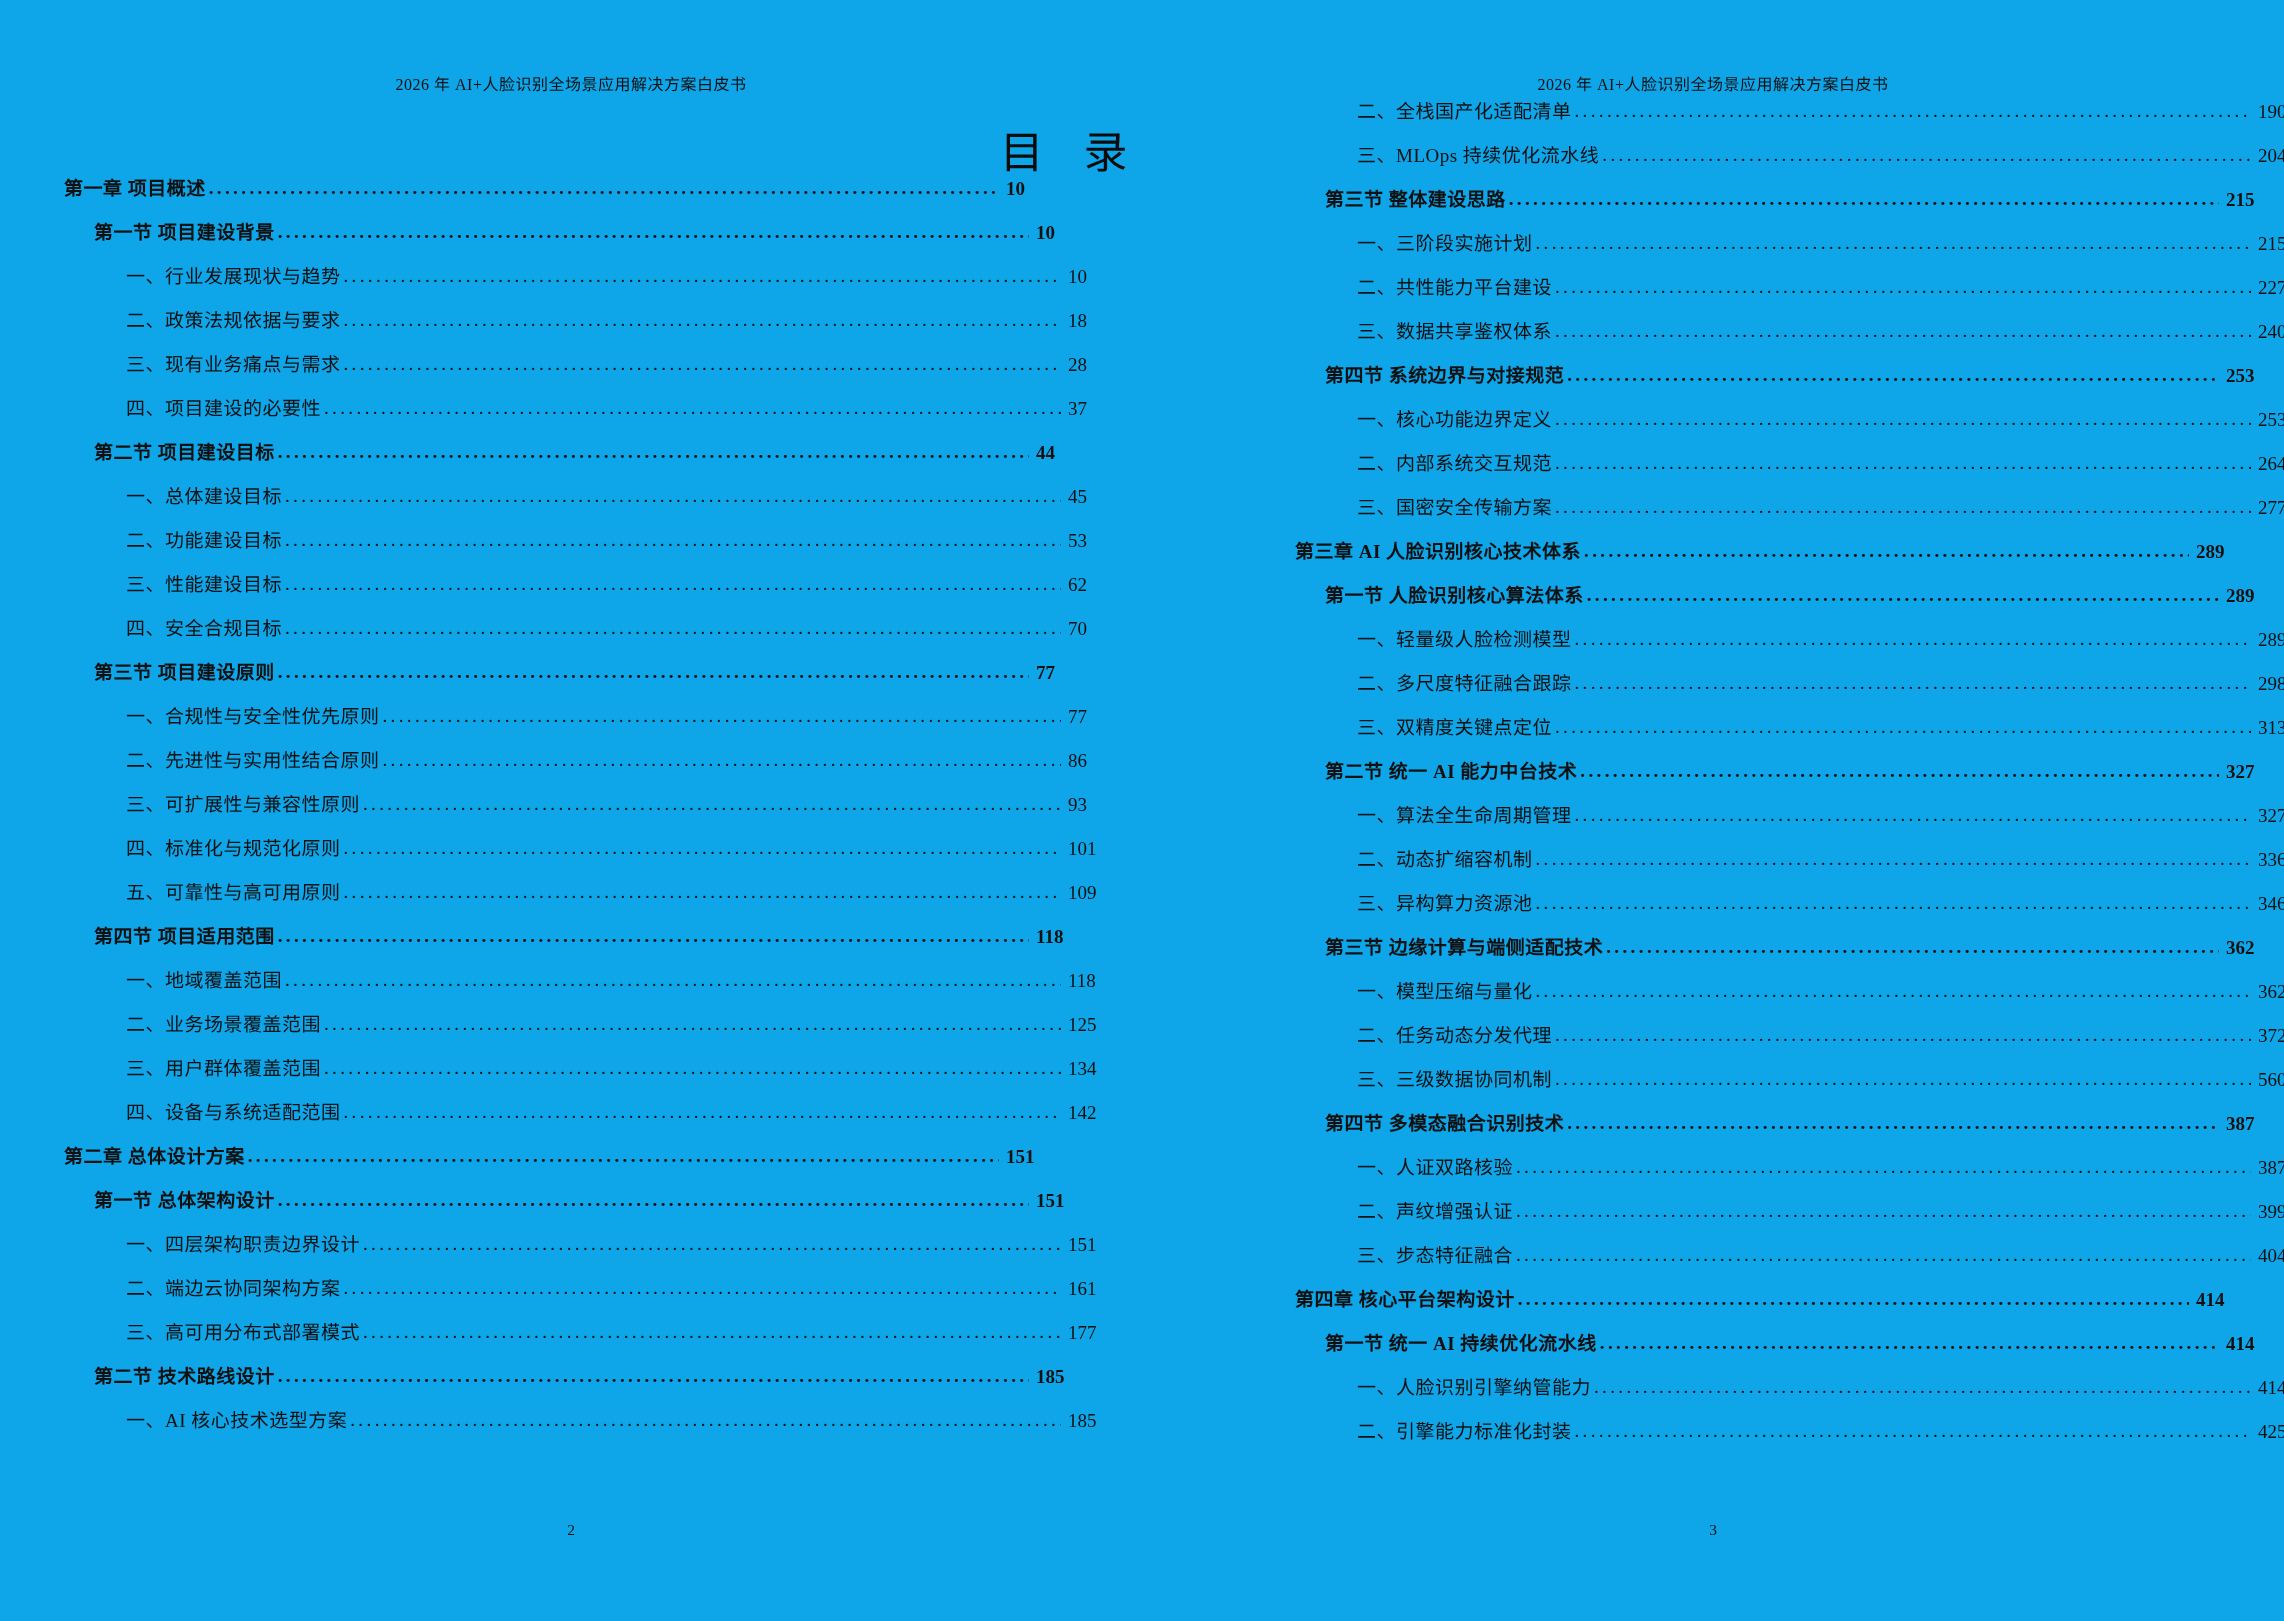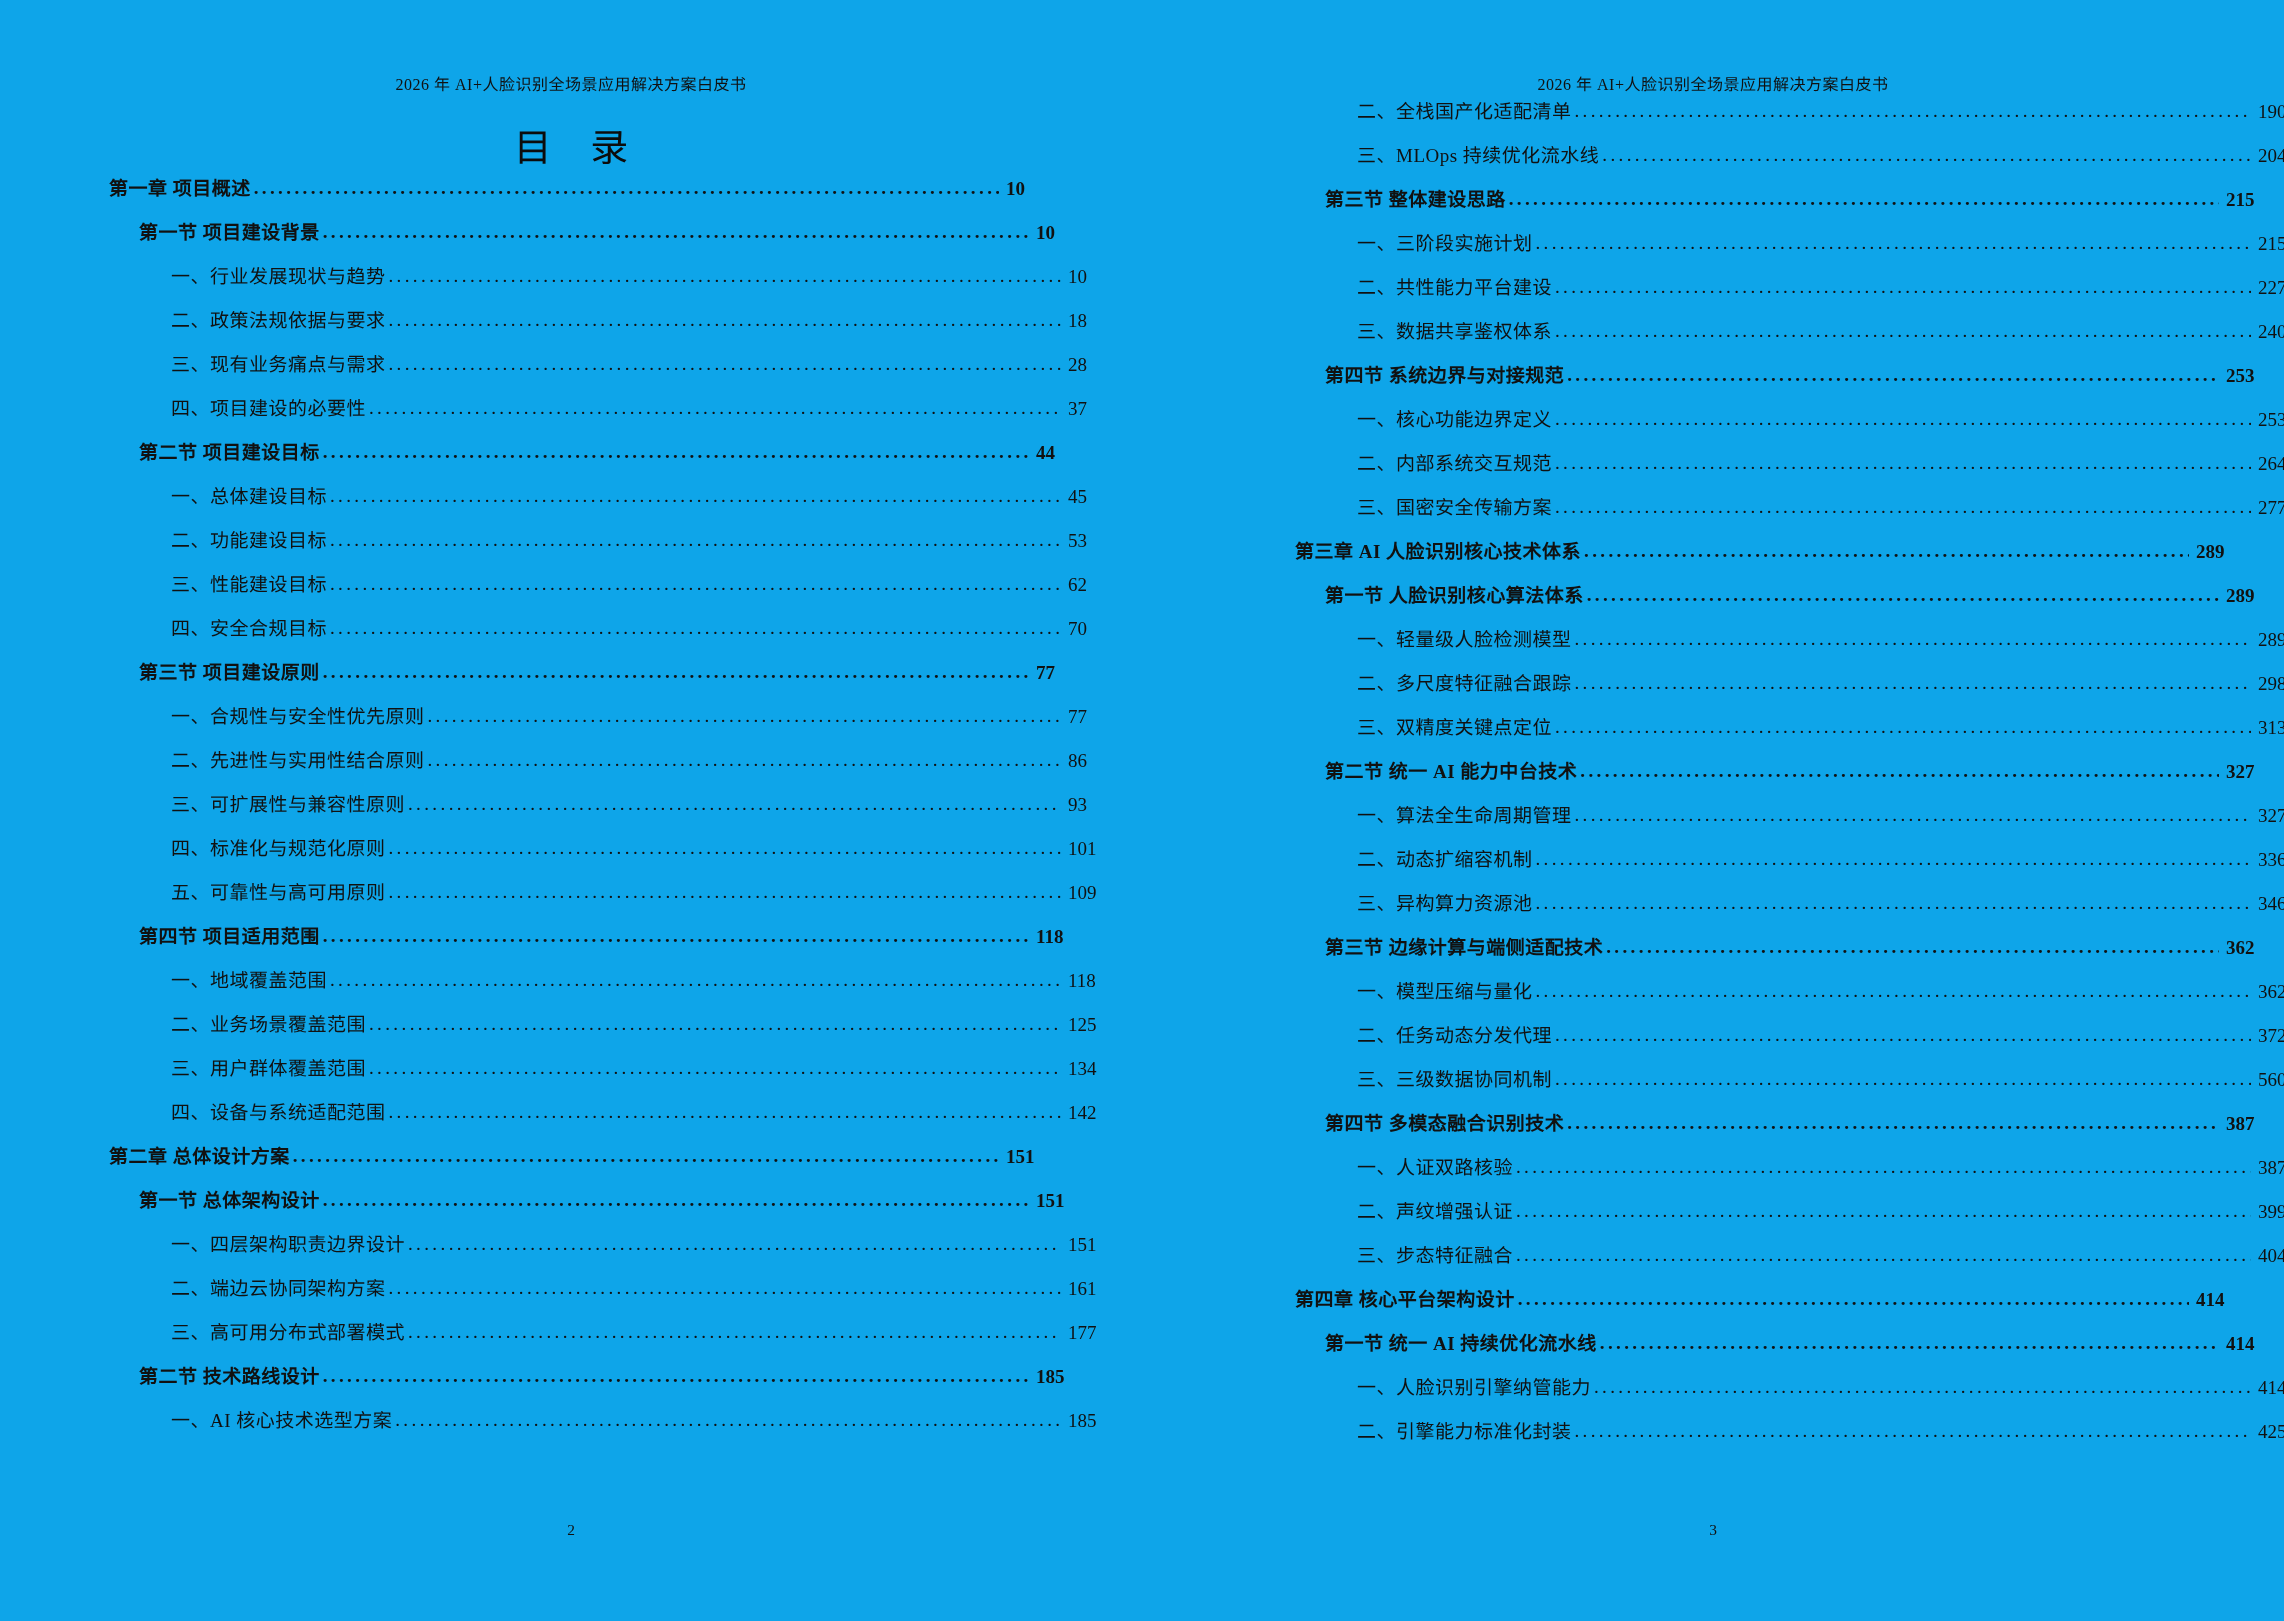"目 录" .toc-title { font-size: 38px -> 44px; text-align: center -> right }
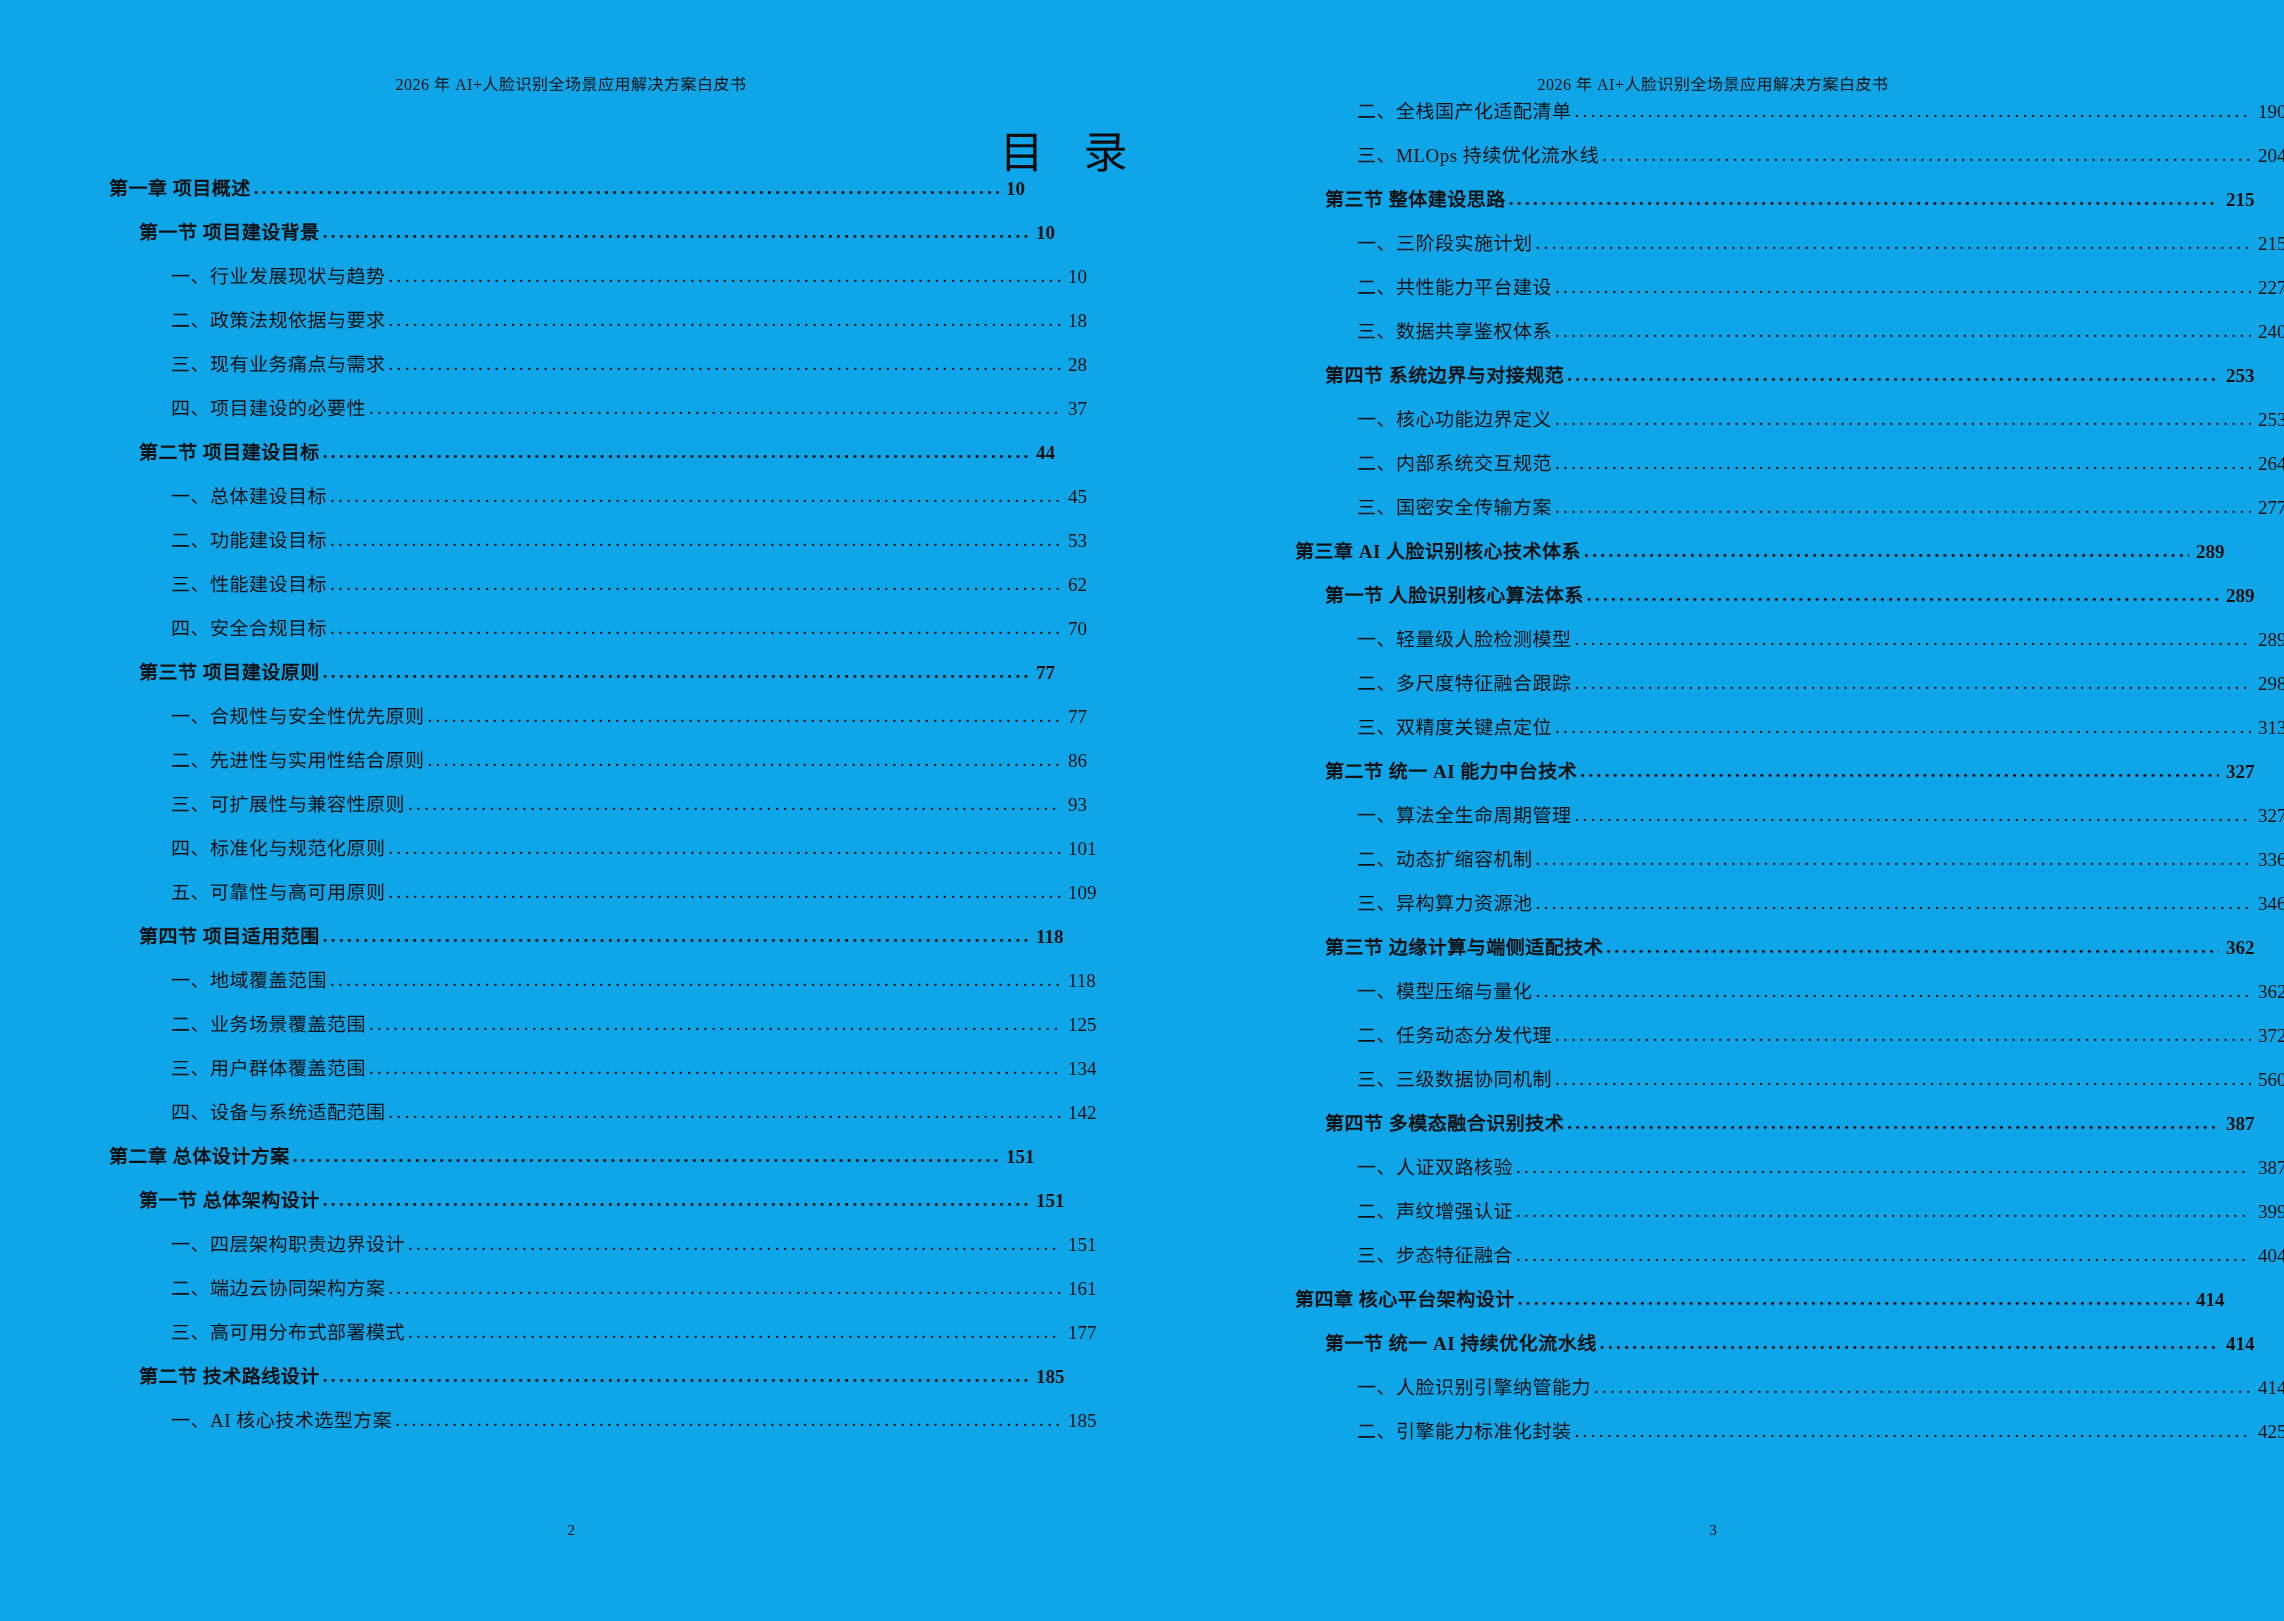"第一章 项目概述" .toc-list.left { padding-left: 109px -> 64px }
